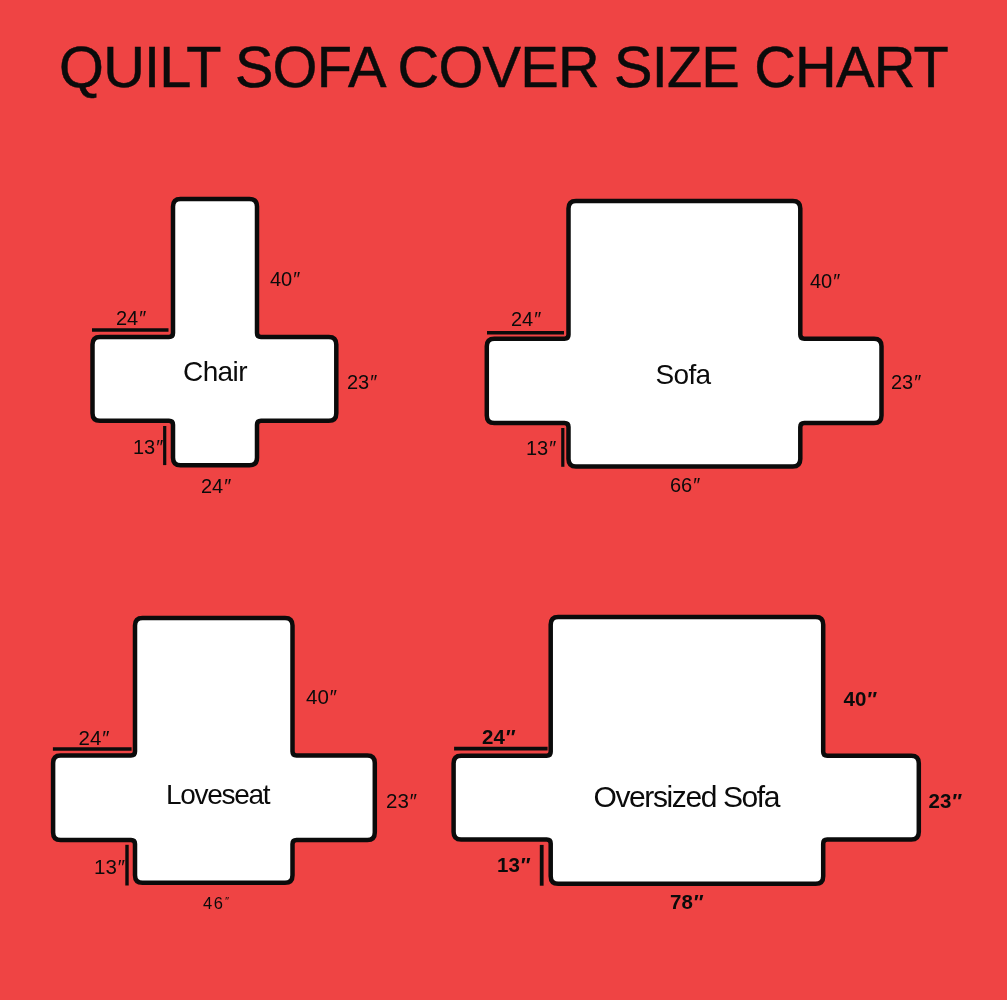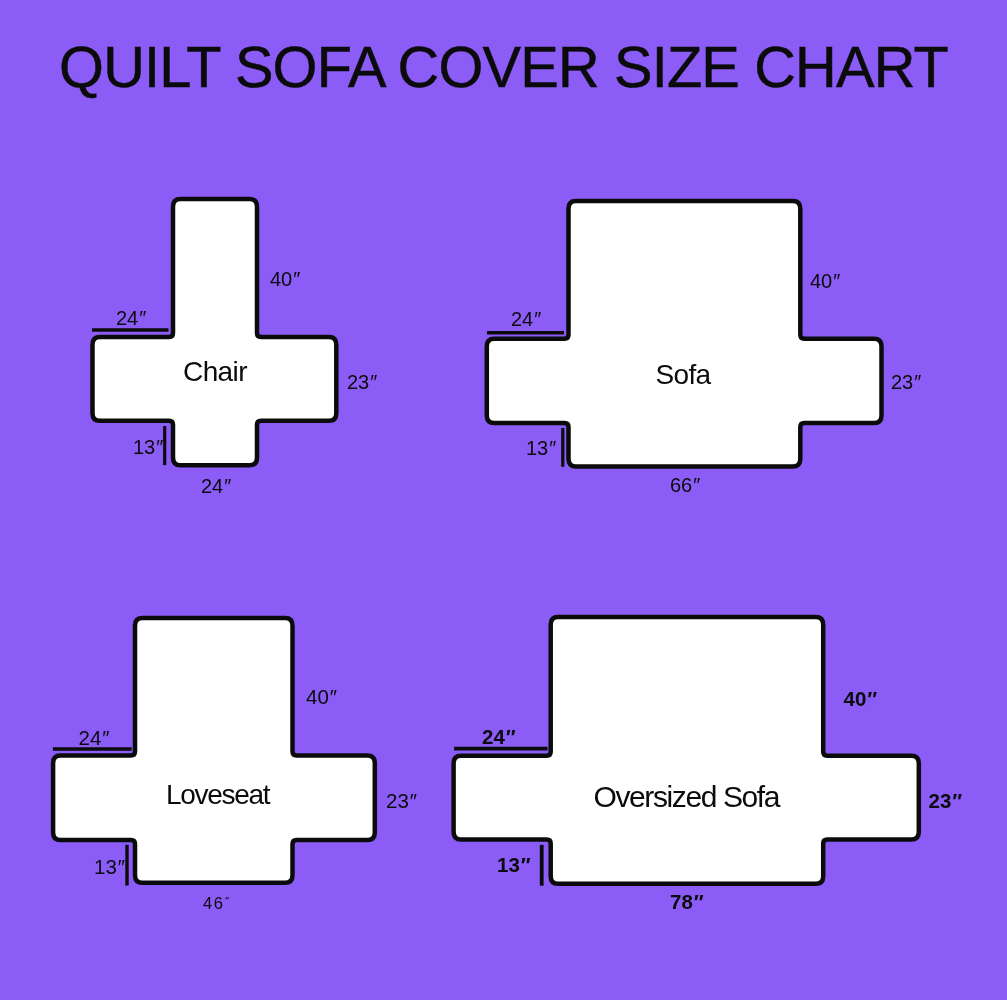"QUILT SOFA COVER SIZE CHART" .page { background: #8b5cf6 -> #ef4444 }
